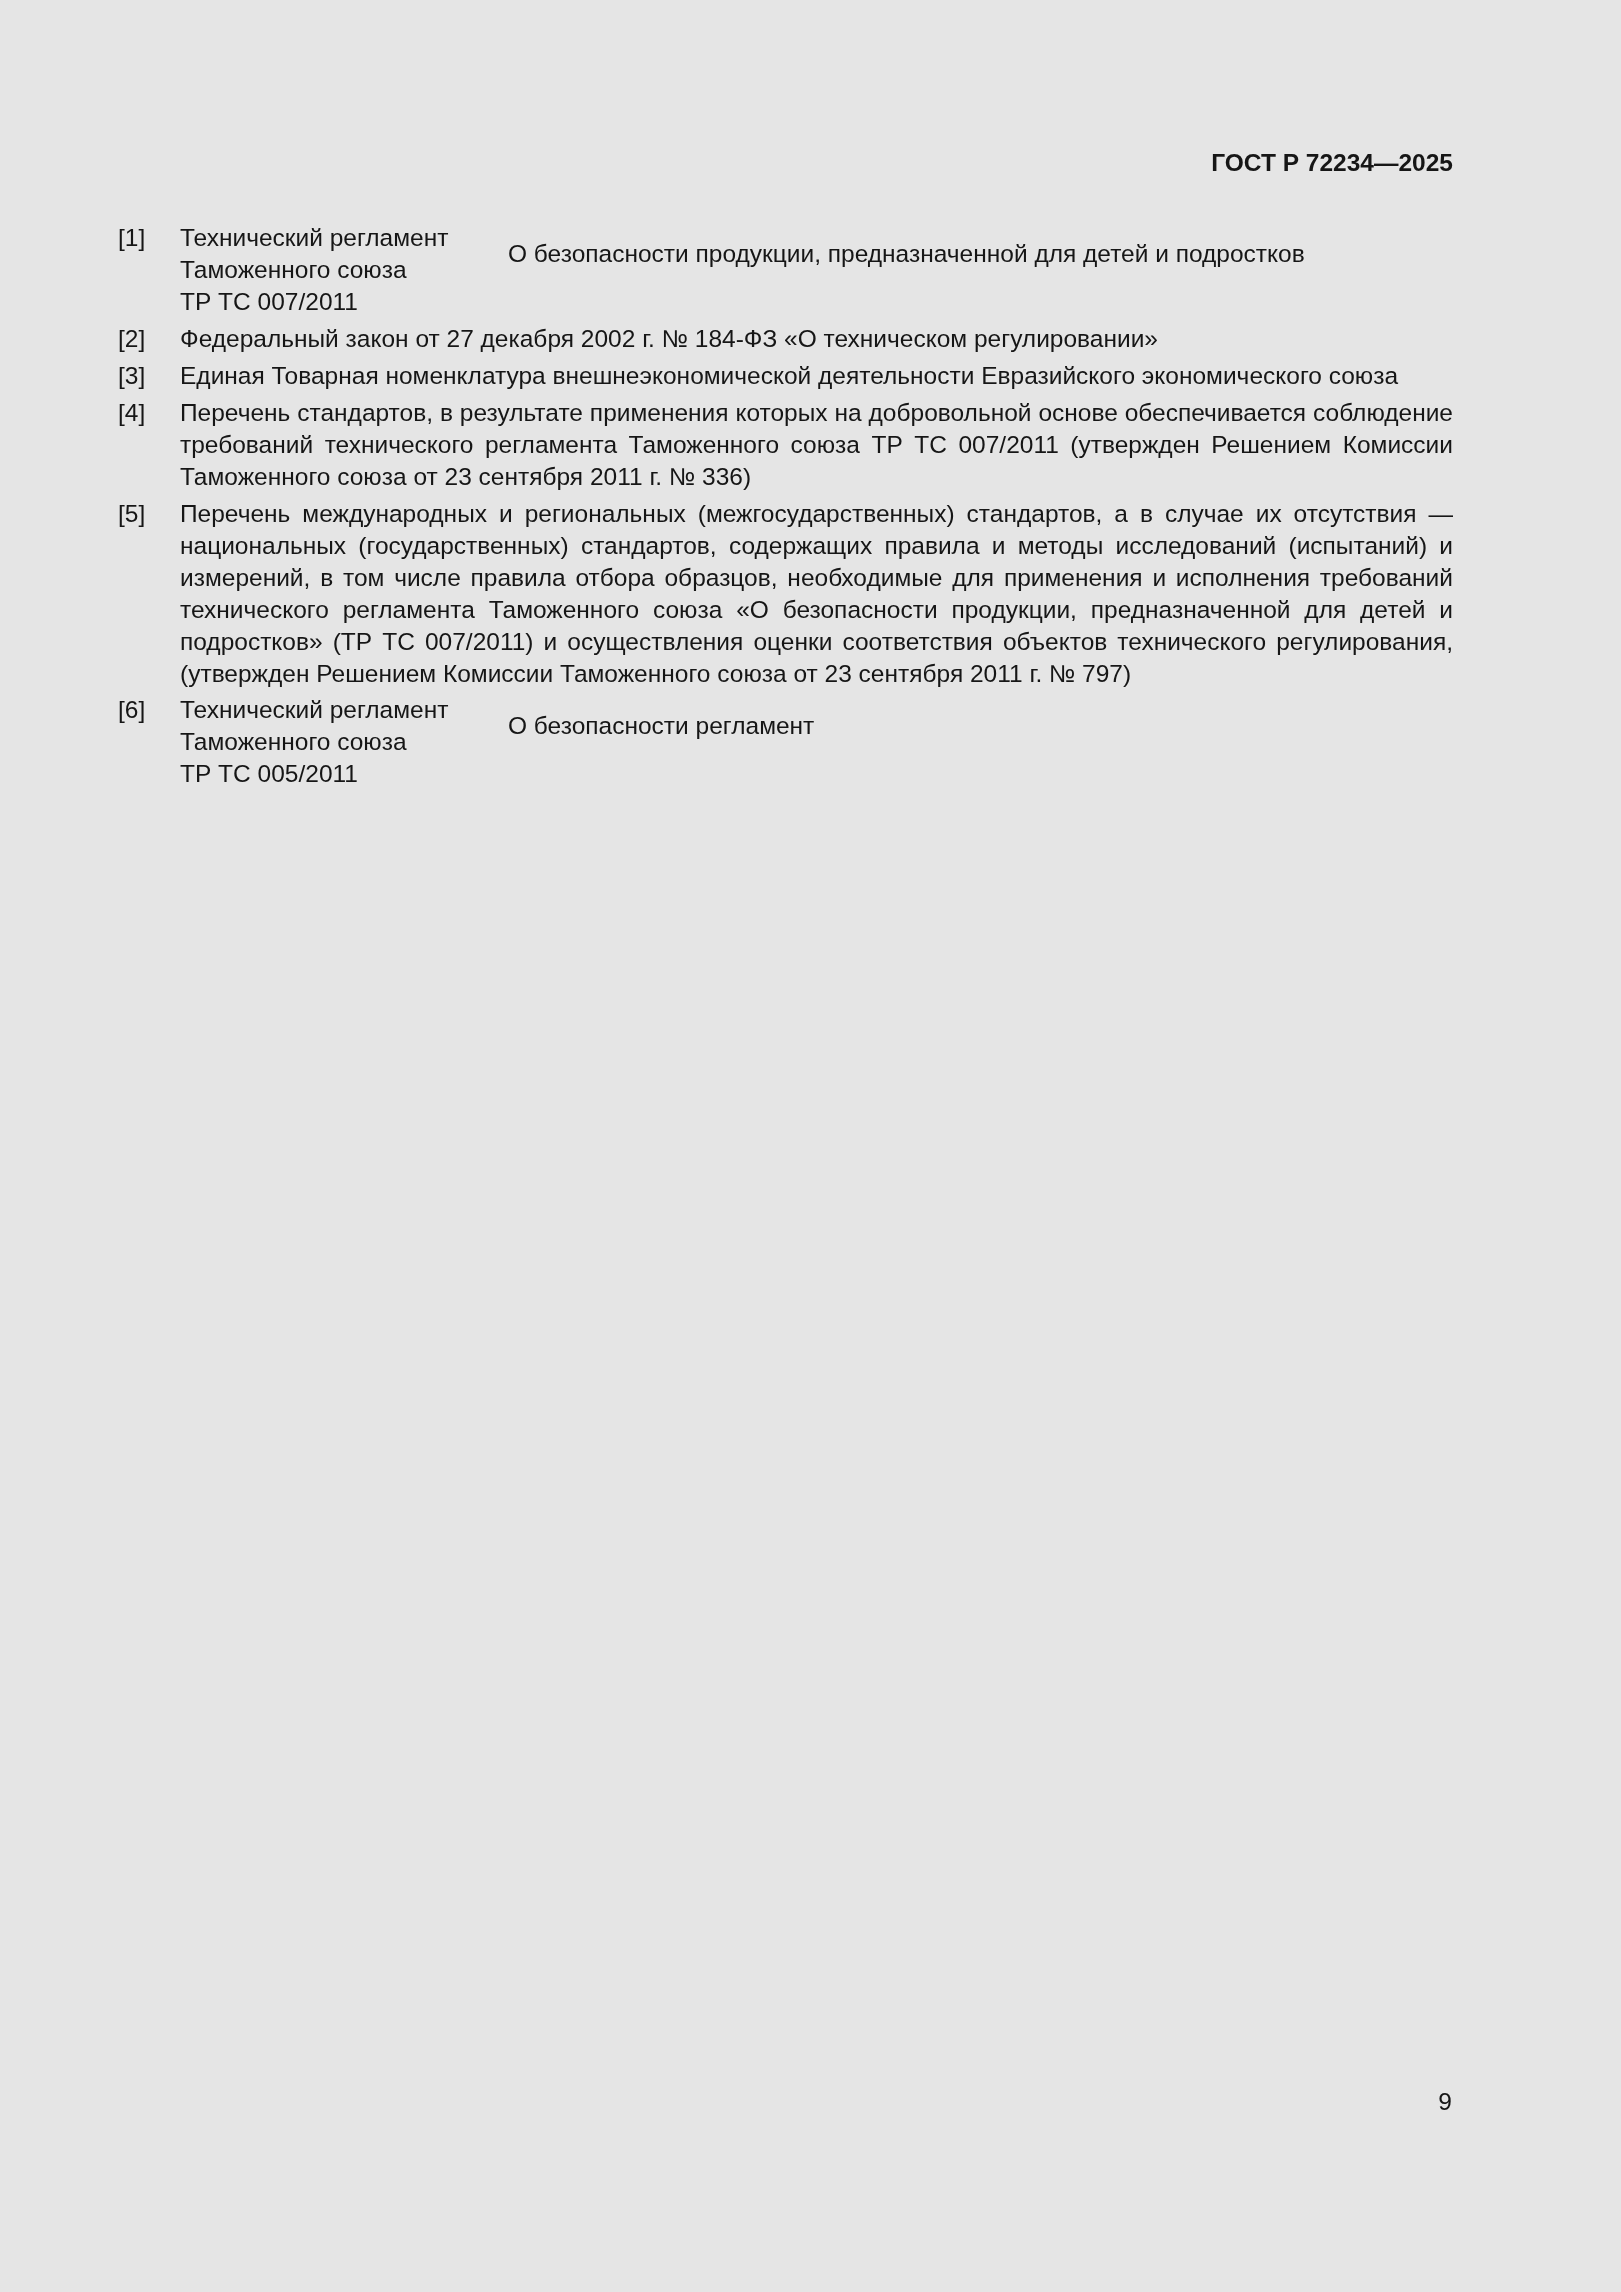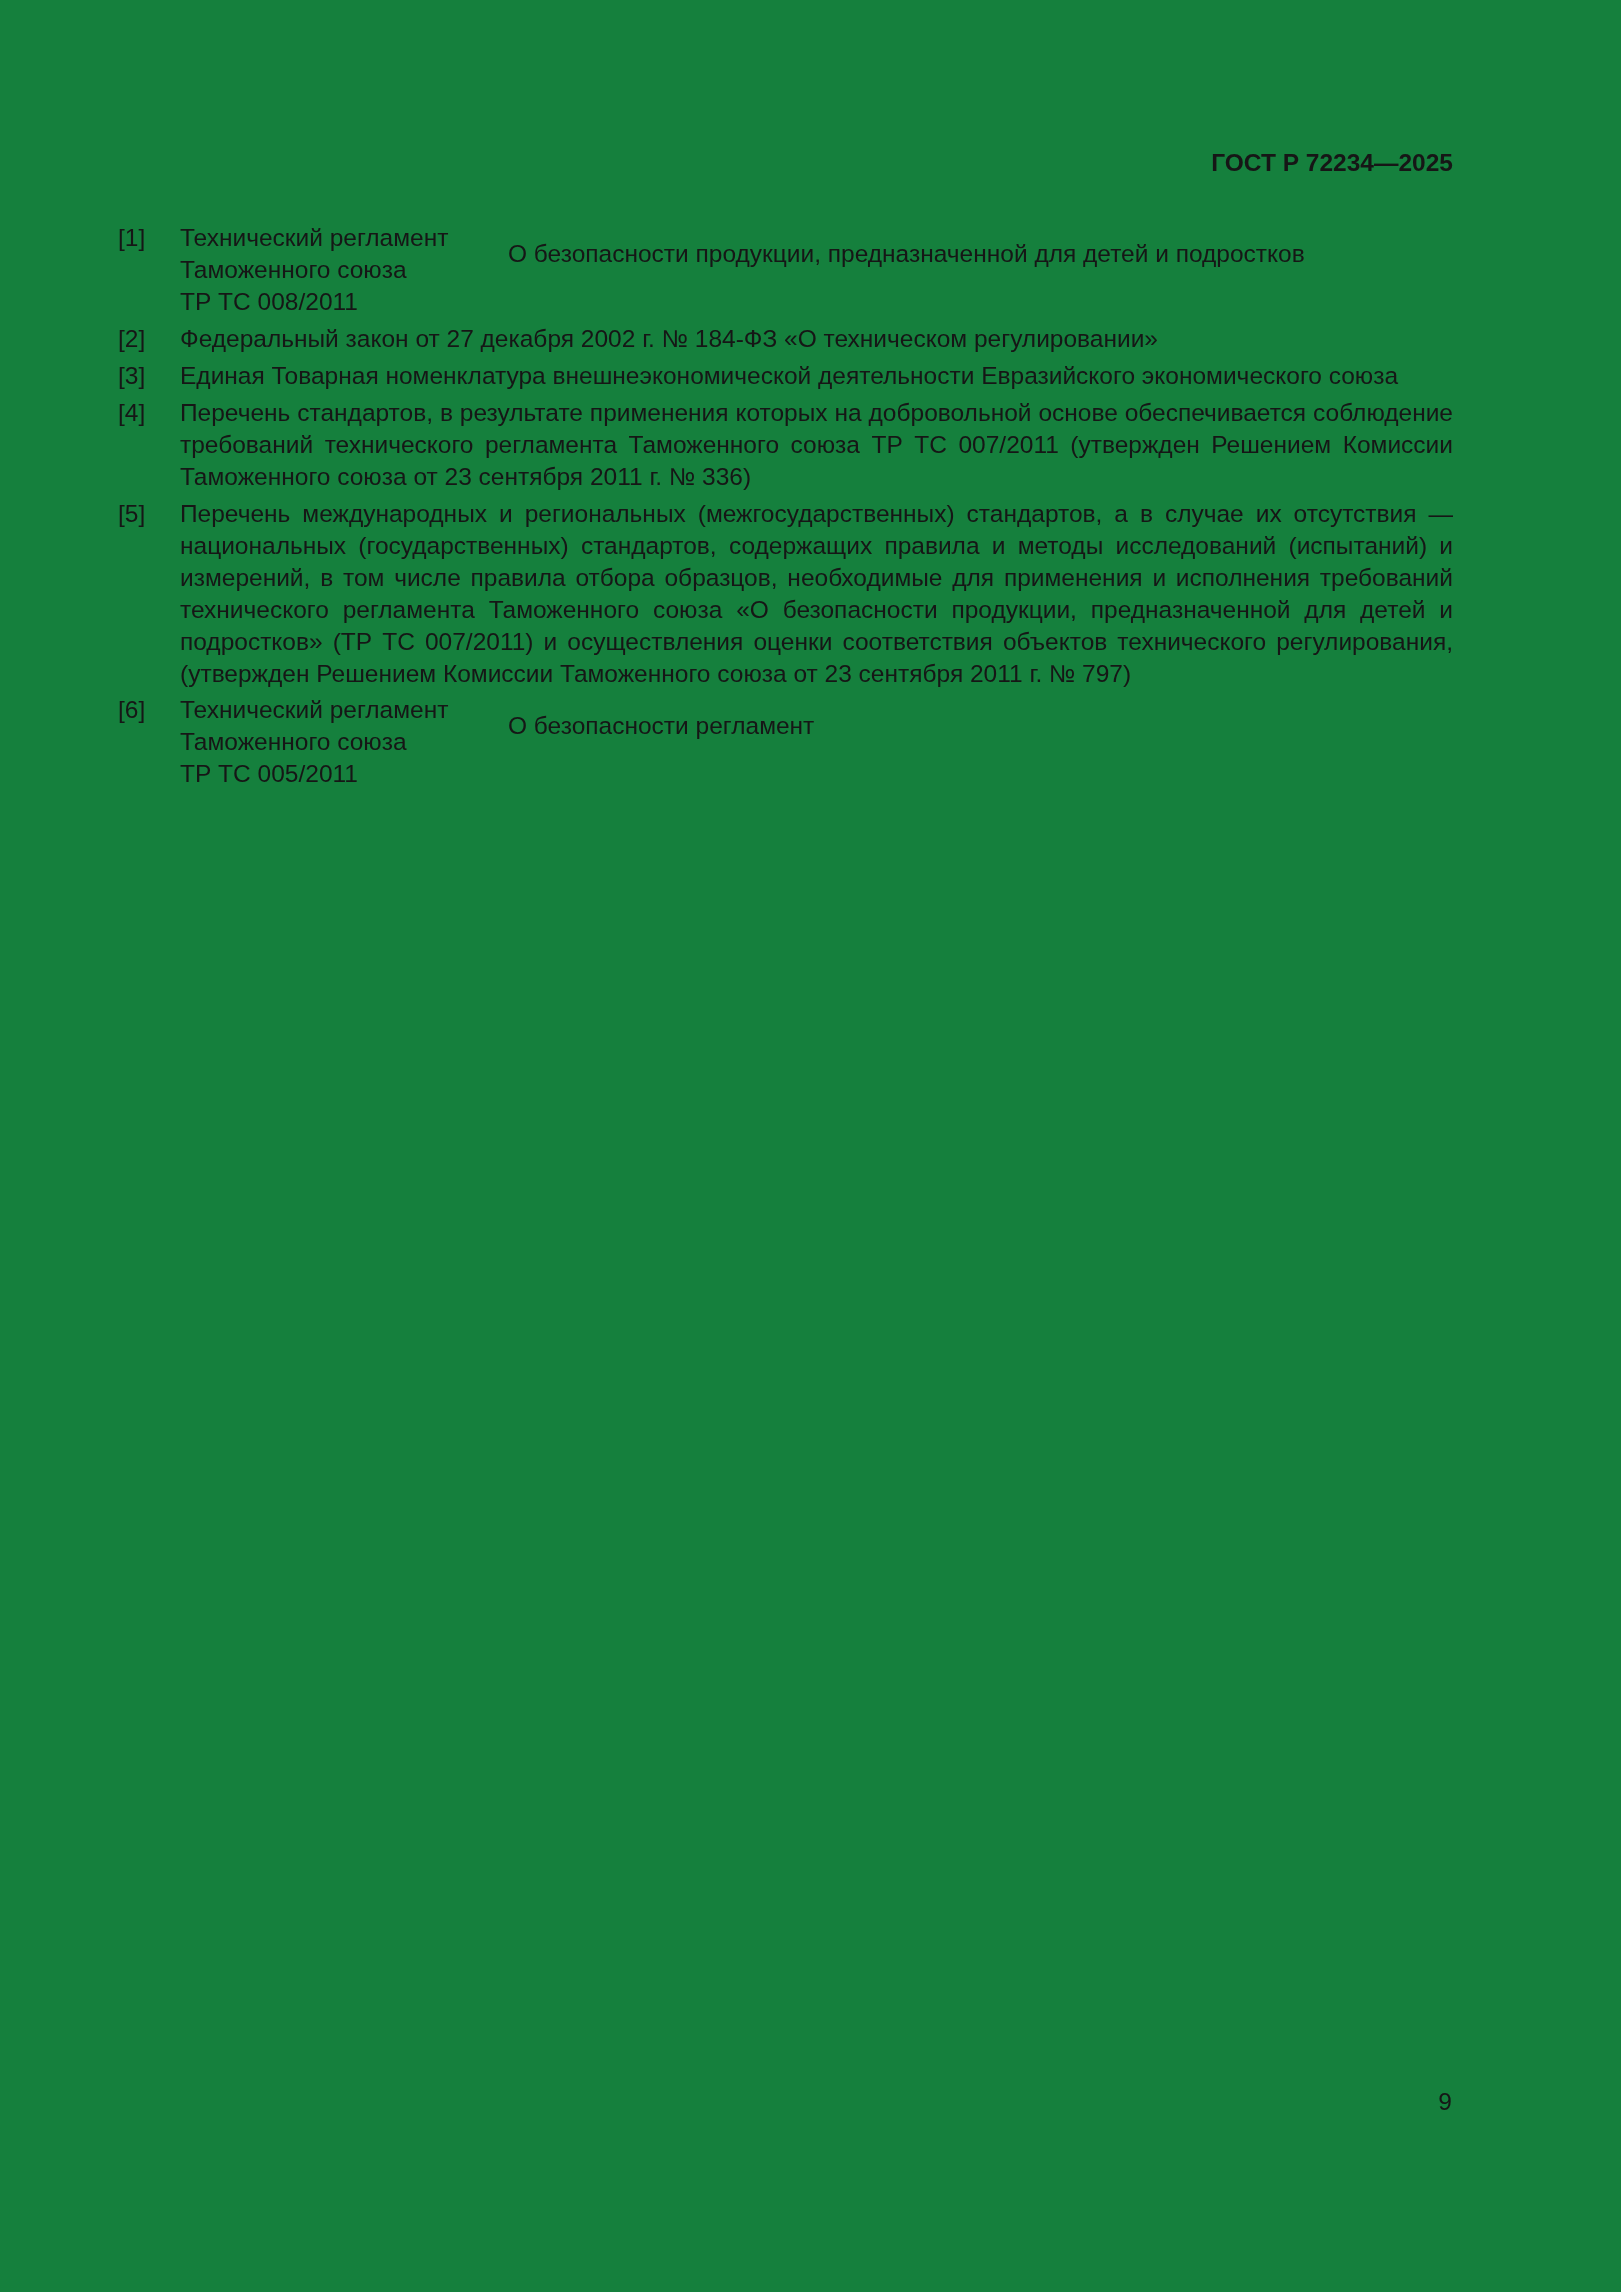"ГОСТ Р 72234—2025" .page { background: #15803d -> #e5e5e5 }
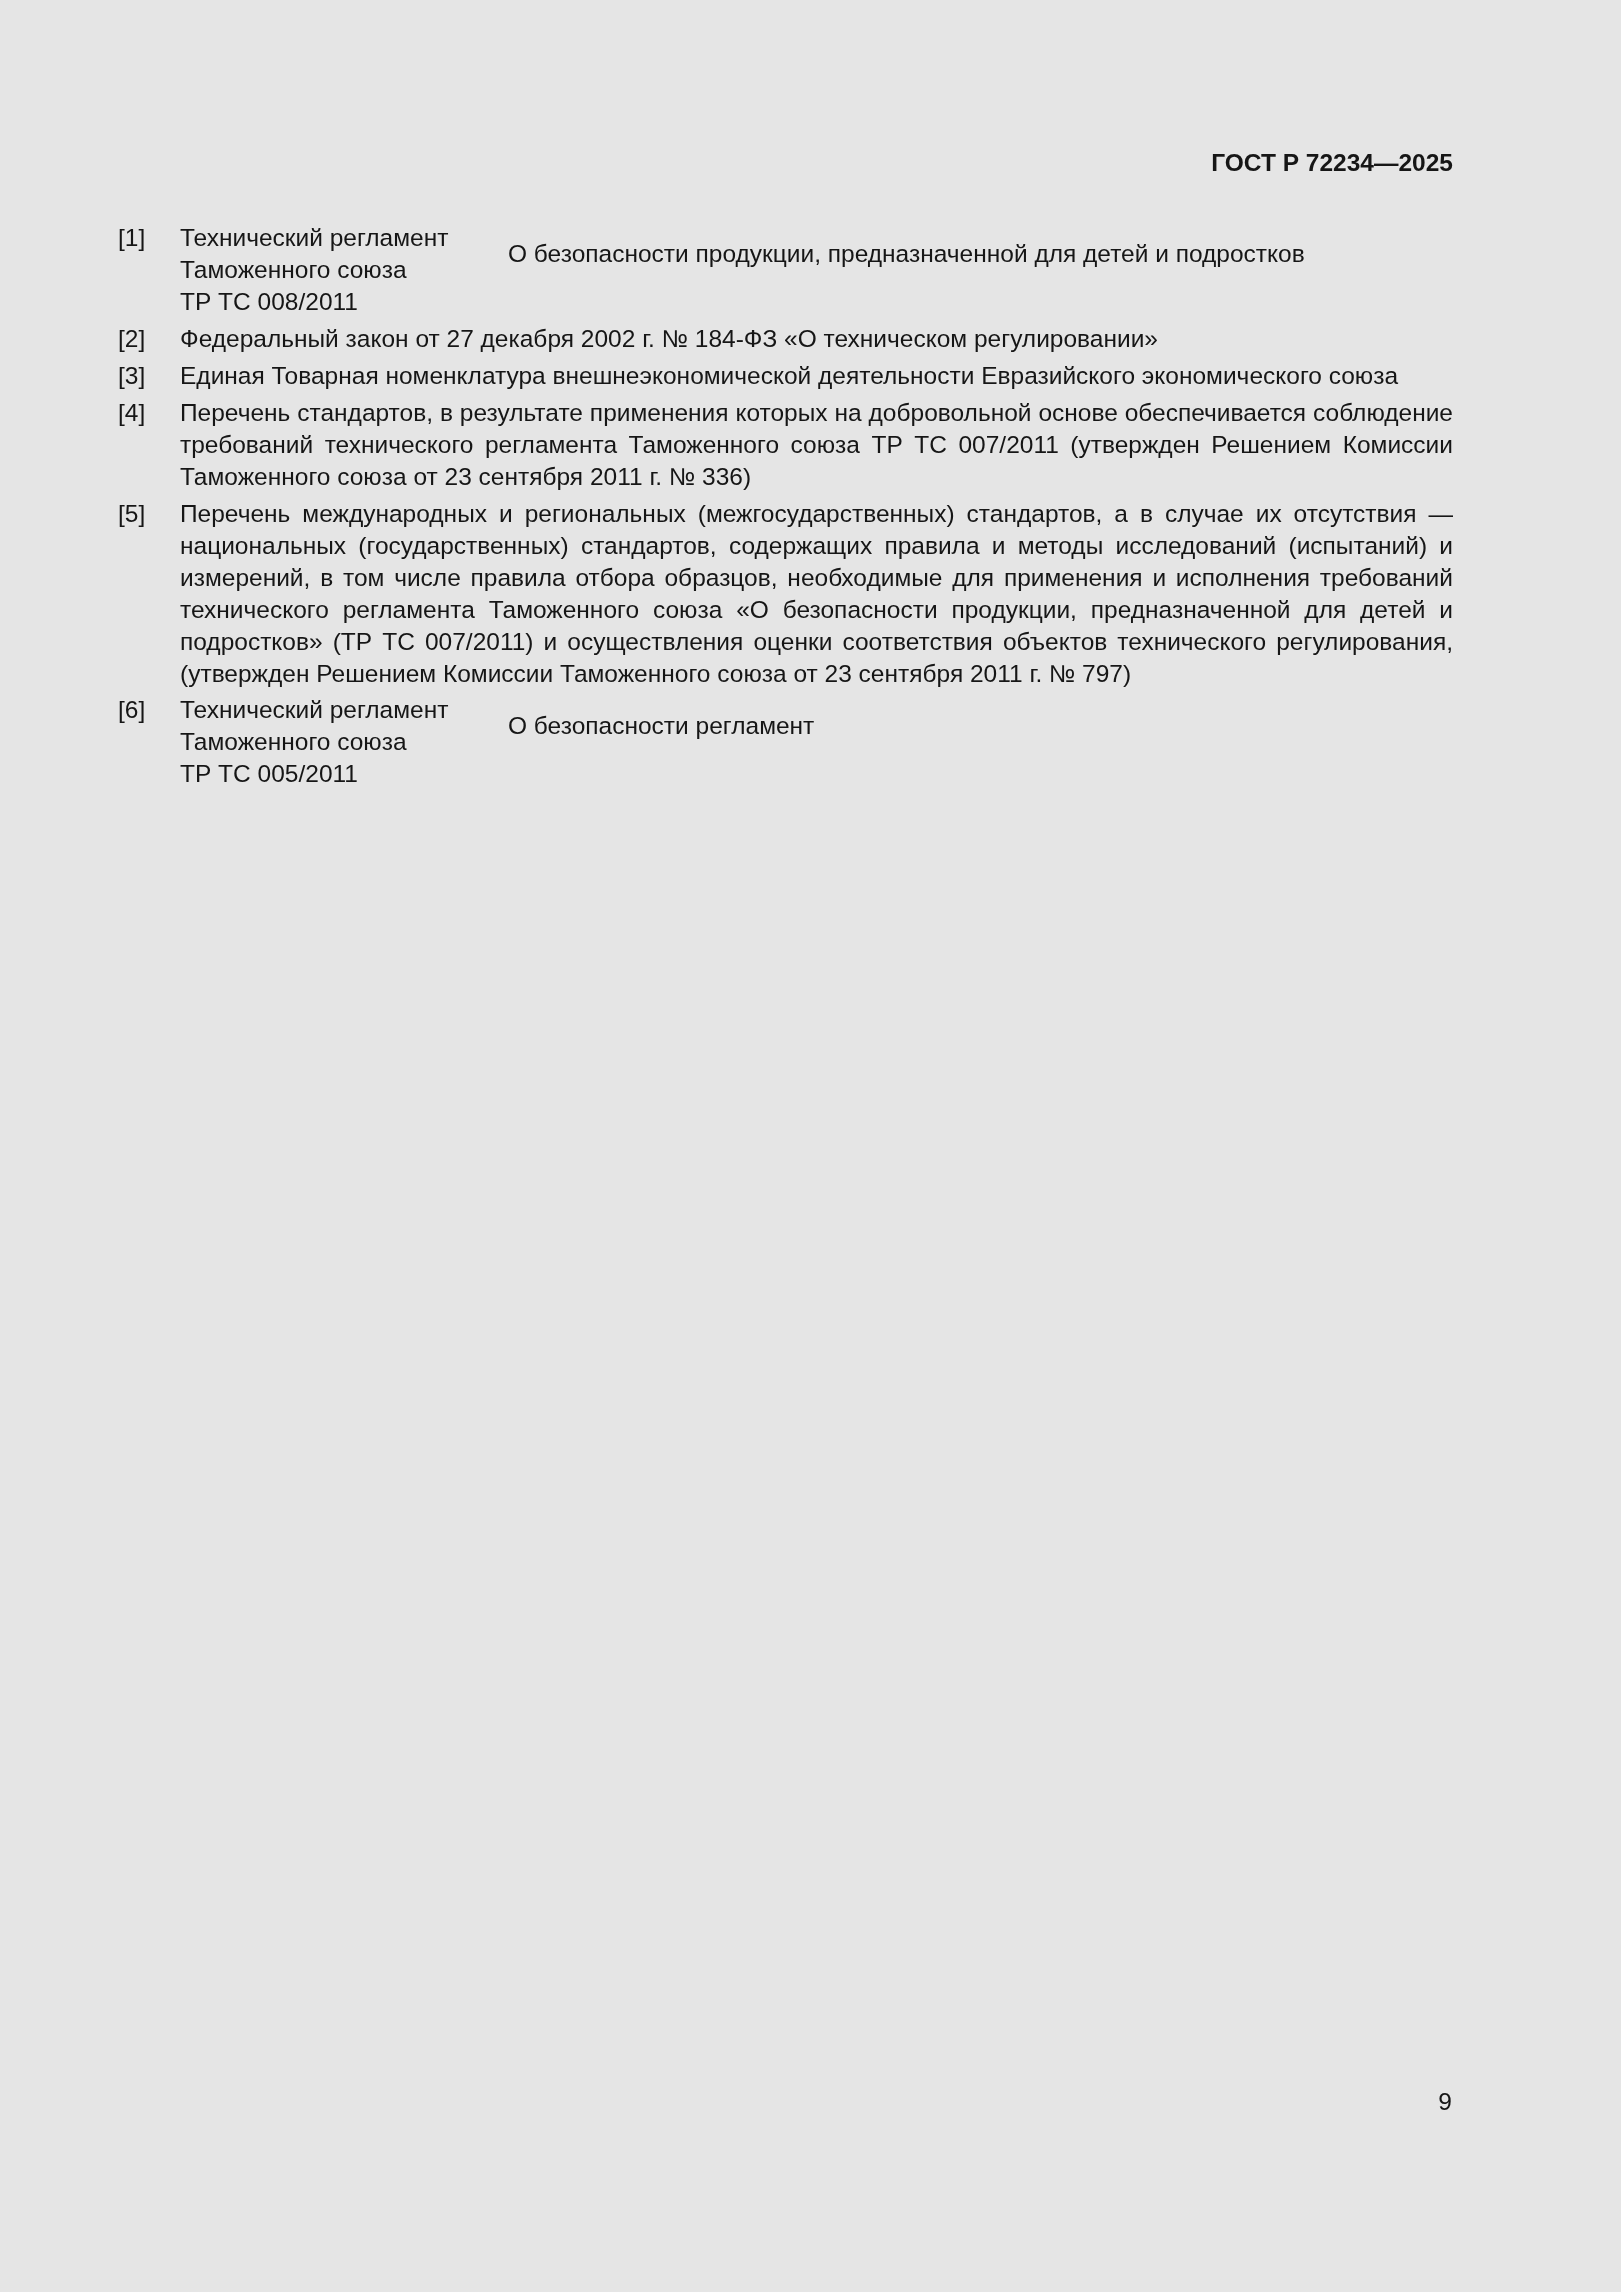"ТР ТС 008/2011" div { text: 008/2011 -> 007/2011 }
